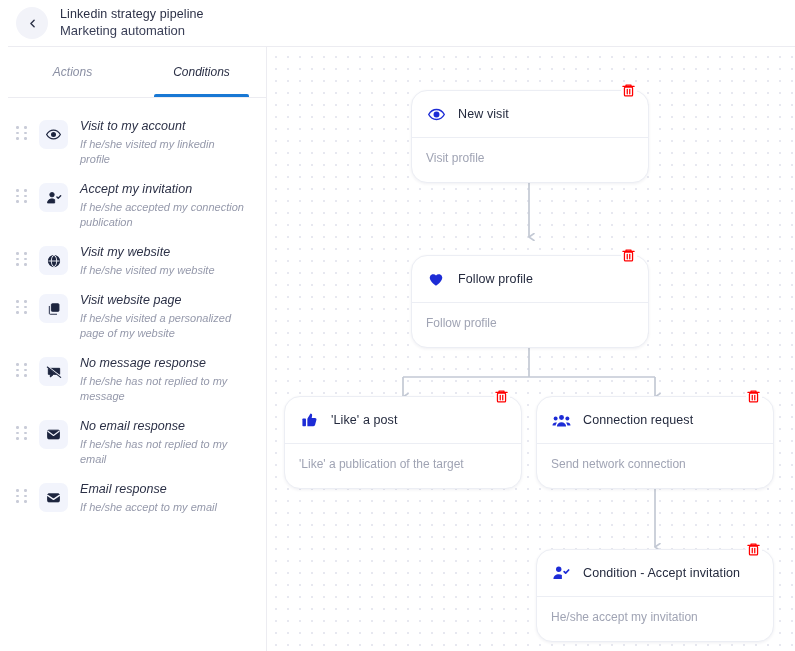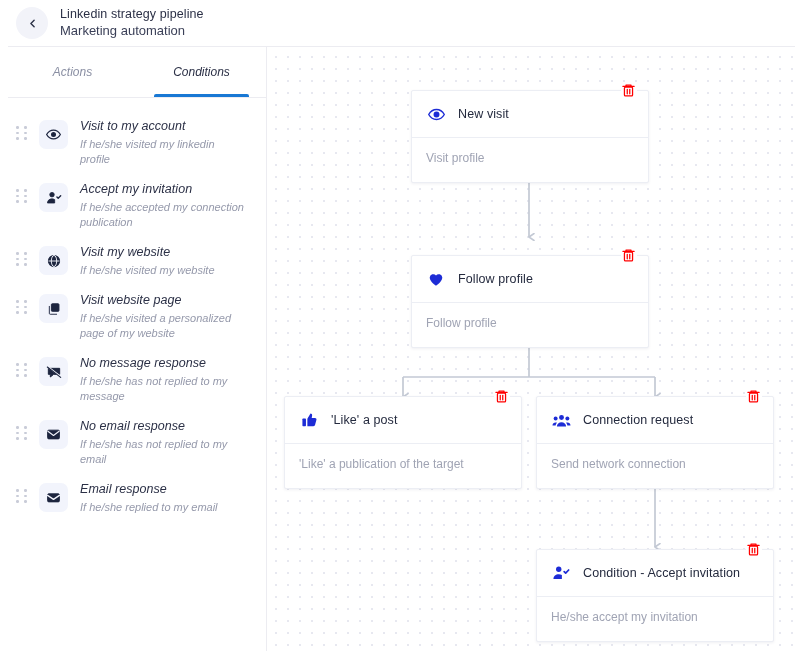"New visit" .node { border-radius: 2px -> 16px }
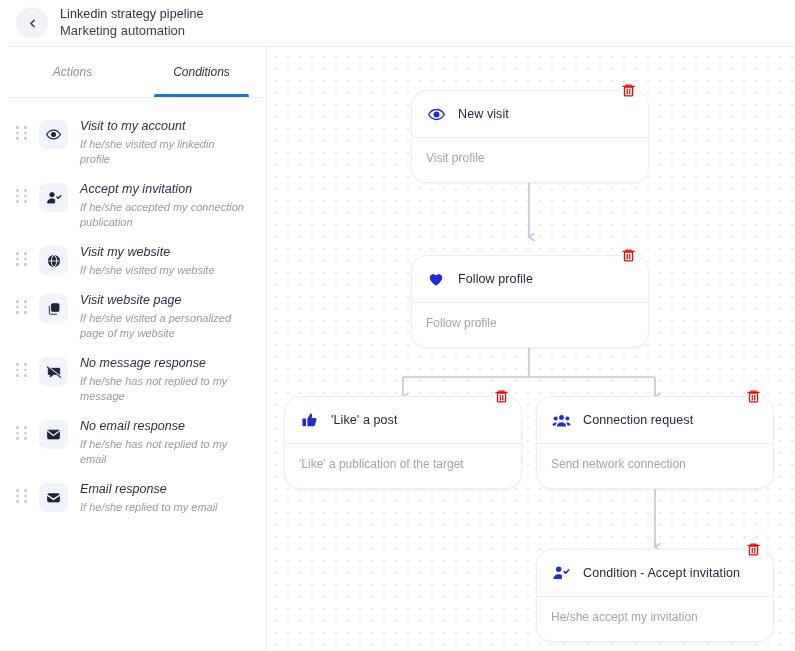"If he/she replied to my" div.cond-desc { text: replied -> accept }
